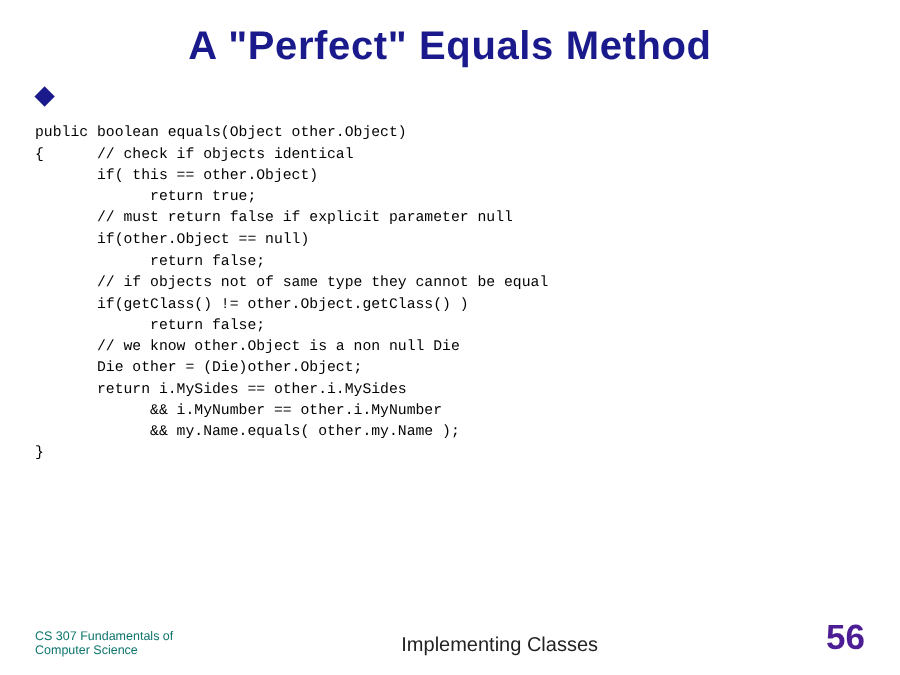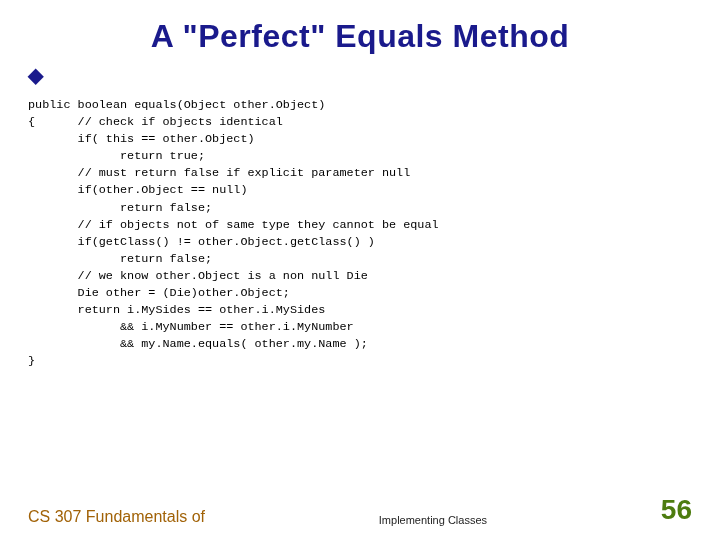"CS 307 Fundamentals of" .footer-left { color: #a16207 -> #0f766e; font-size: 16px -> 10px }
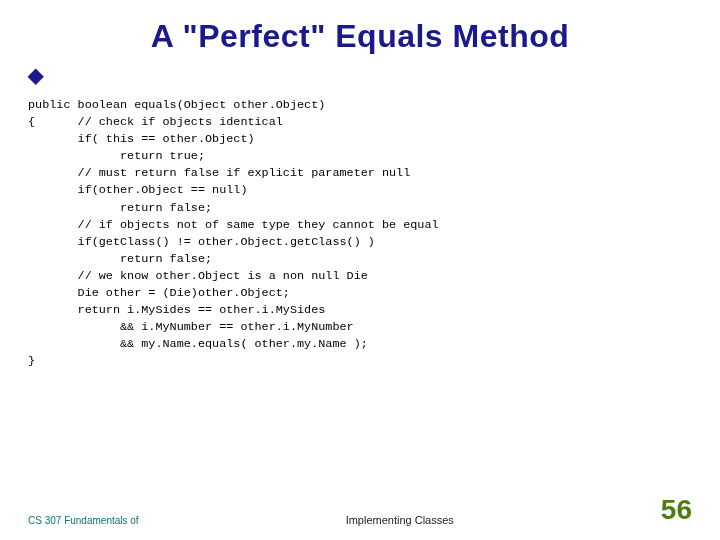"Computer Science" div { html: none -> <div>Computer Science</div> }
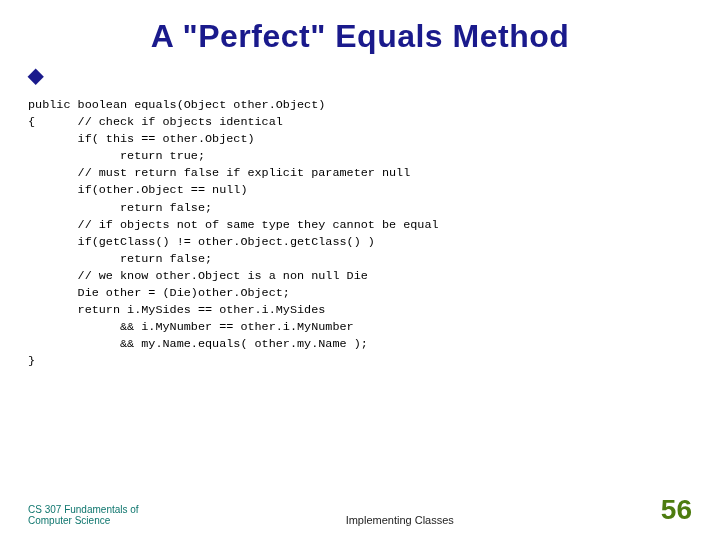"Implementing Classes" .footer-center { font-size: 11px -> 16px }
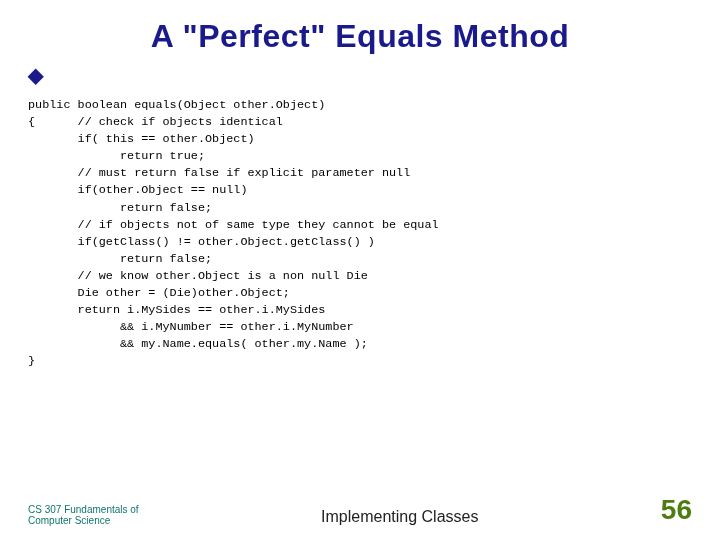"56" .footer-right { color: #4d7c0f -> #4c1d95 }
